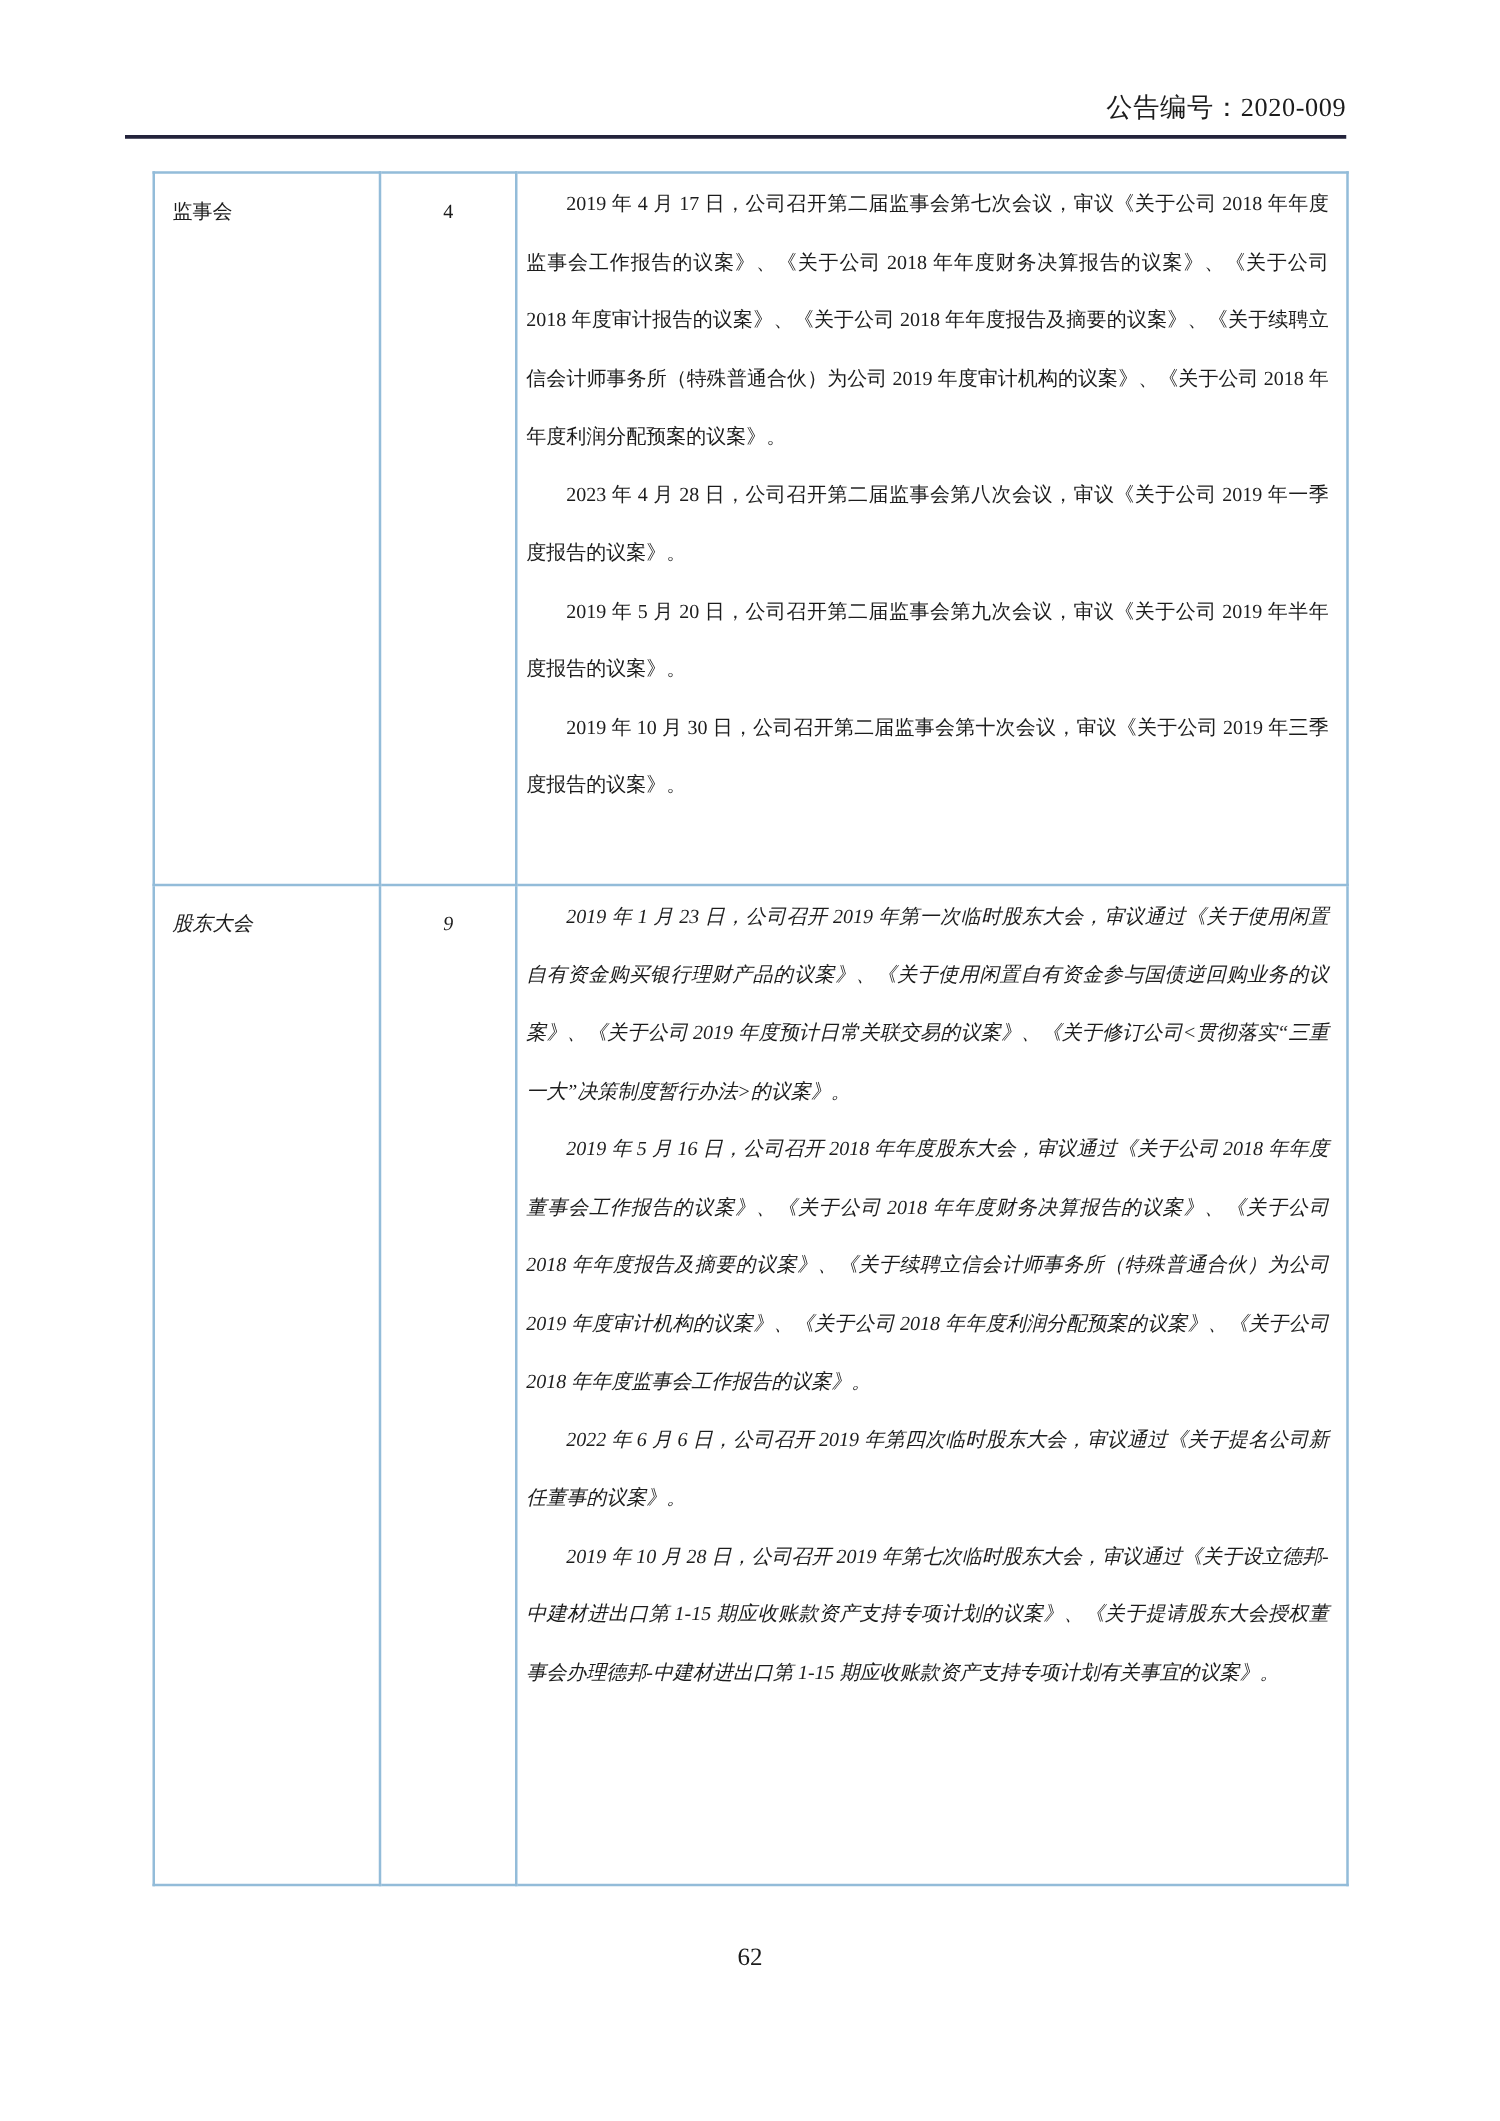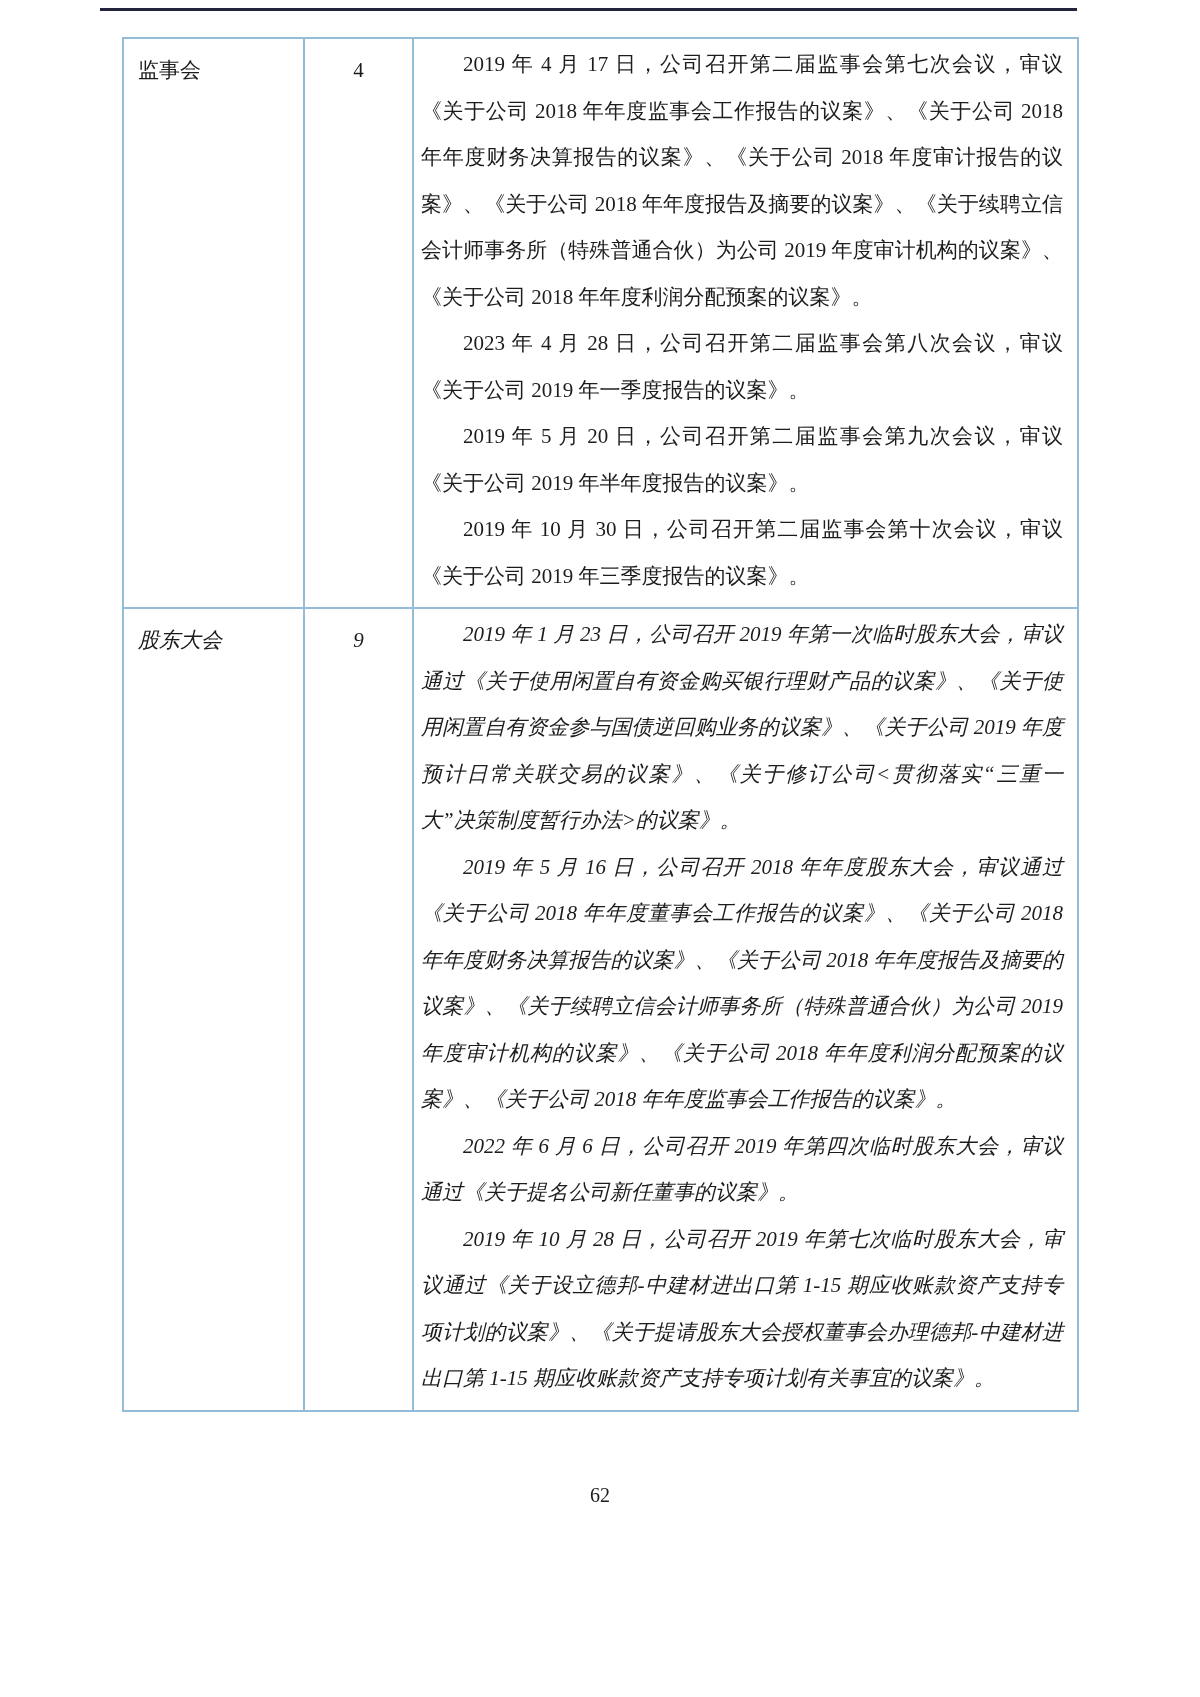"公告编号：2020-009" div.doc-header { html: none -> <div> <span>公告编号：2020-009</span> </div> }
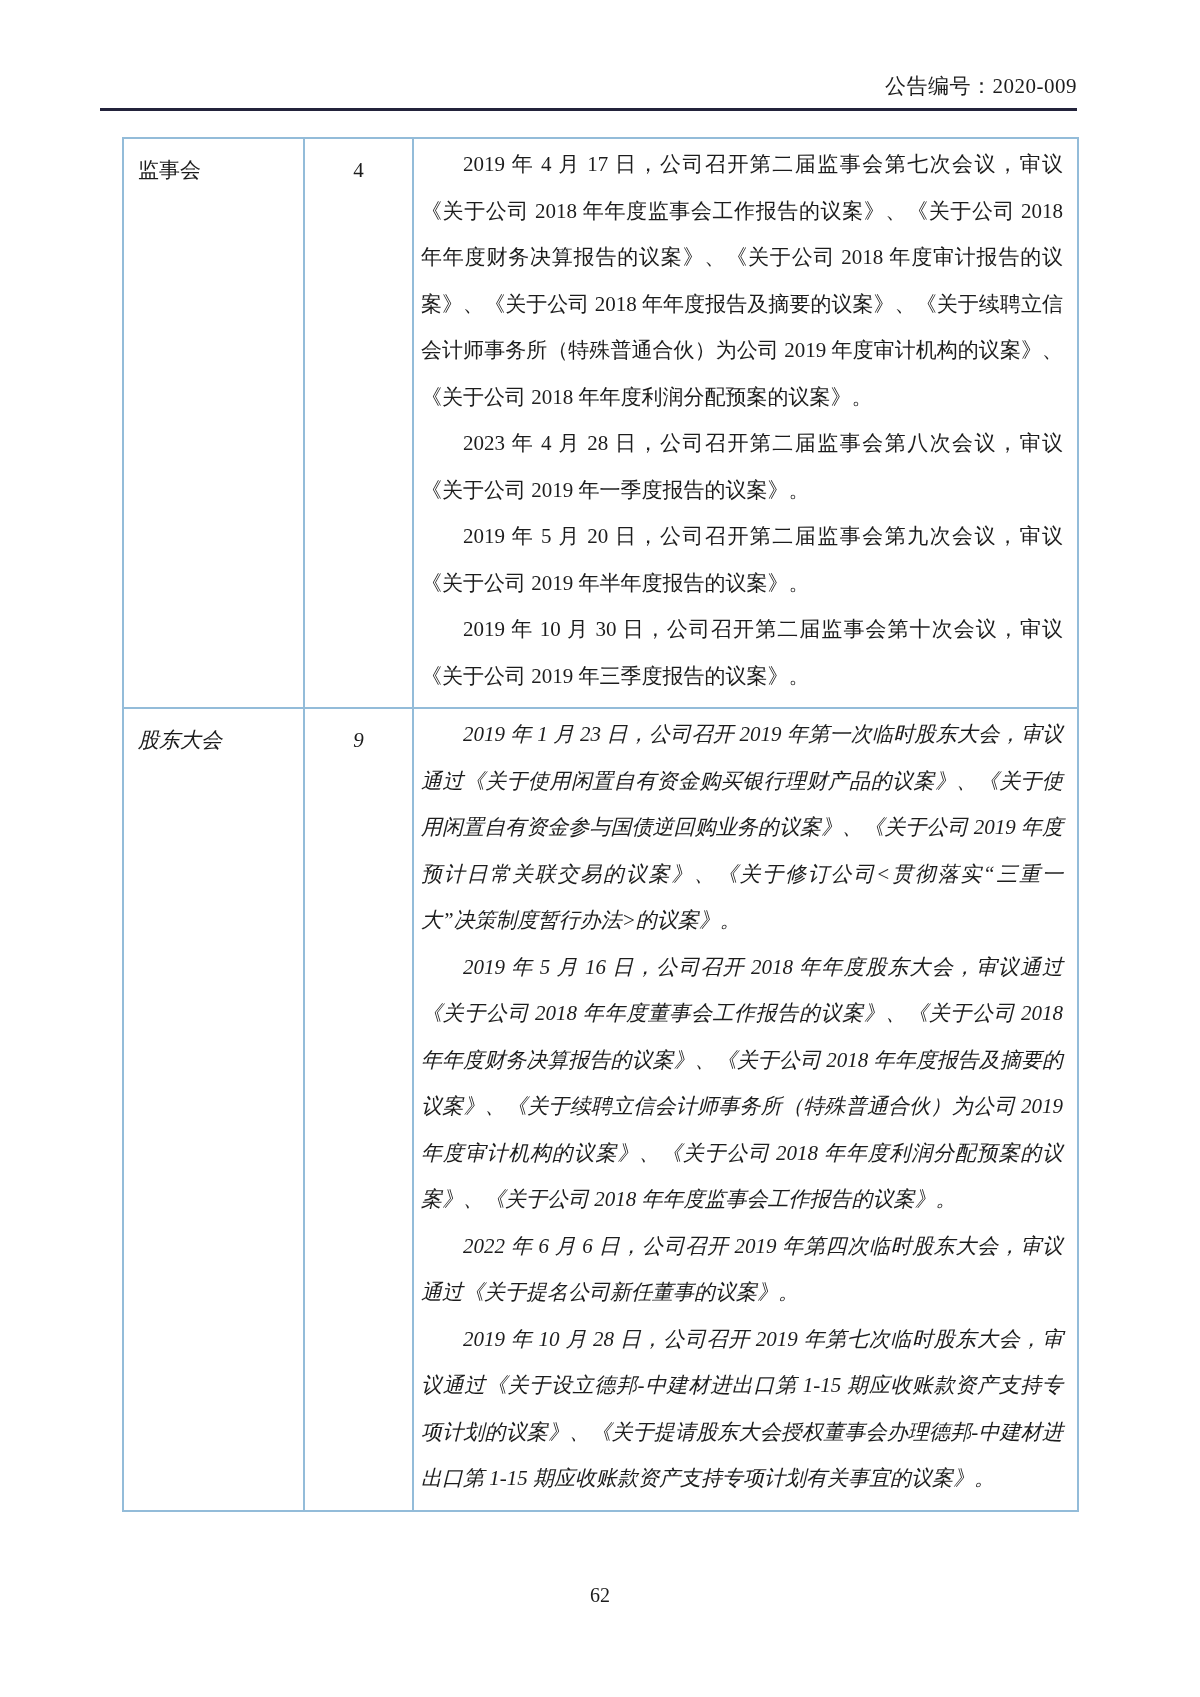"监事会" table.meetings-table { font-size: 21px -> 16px }
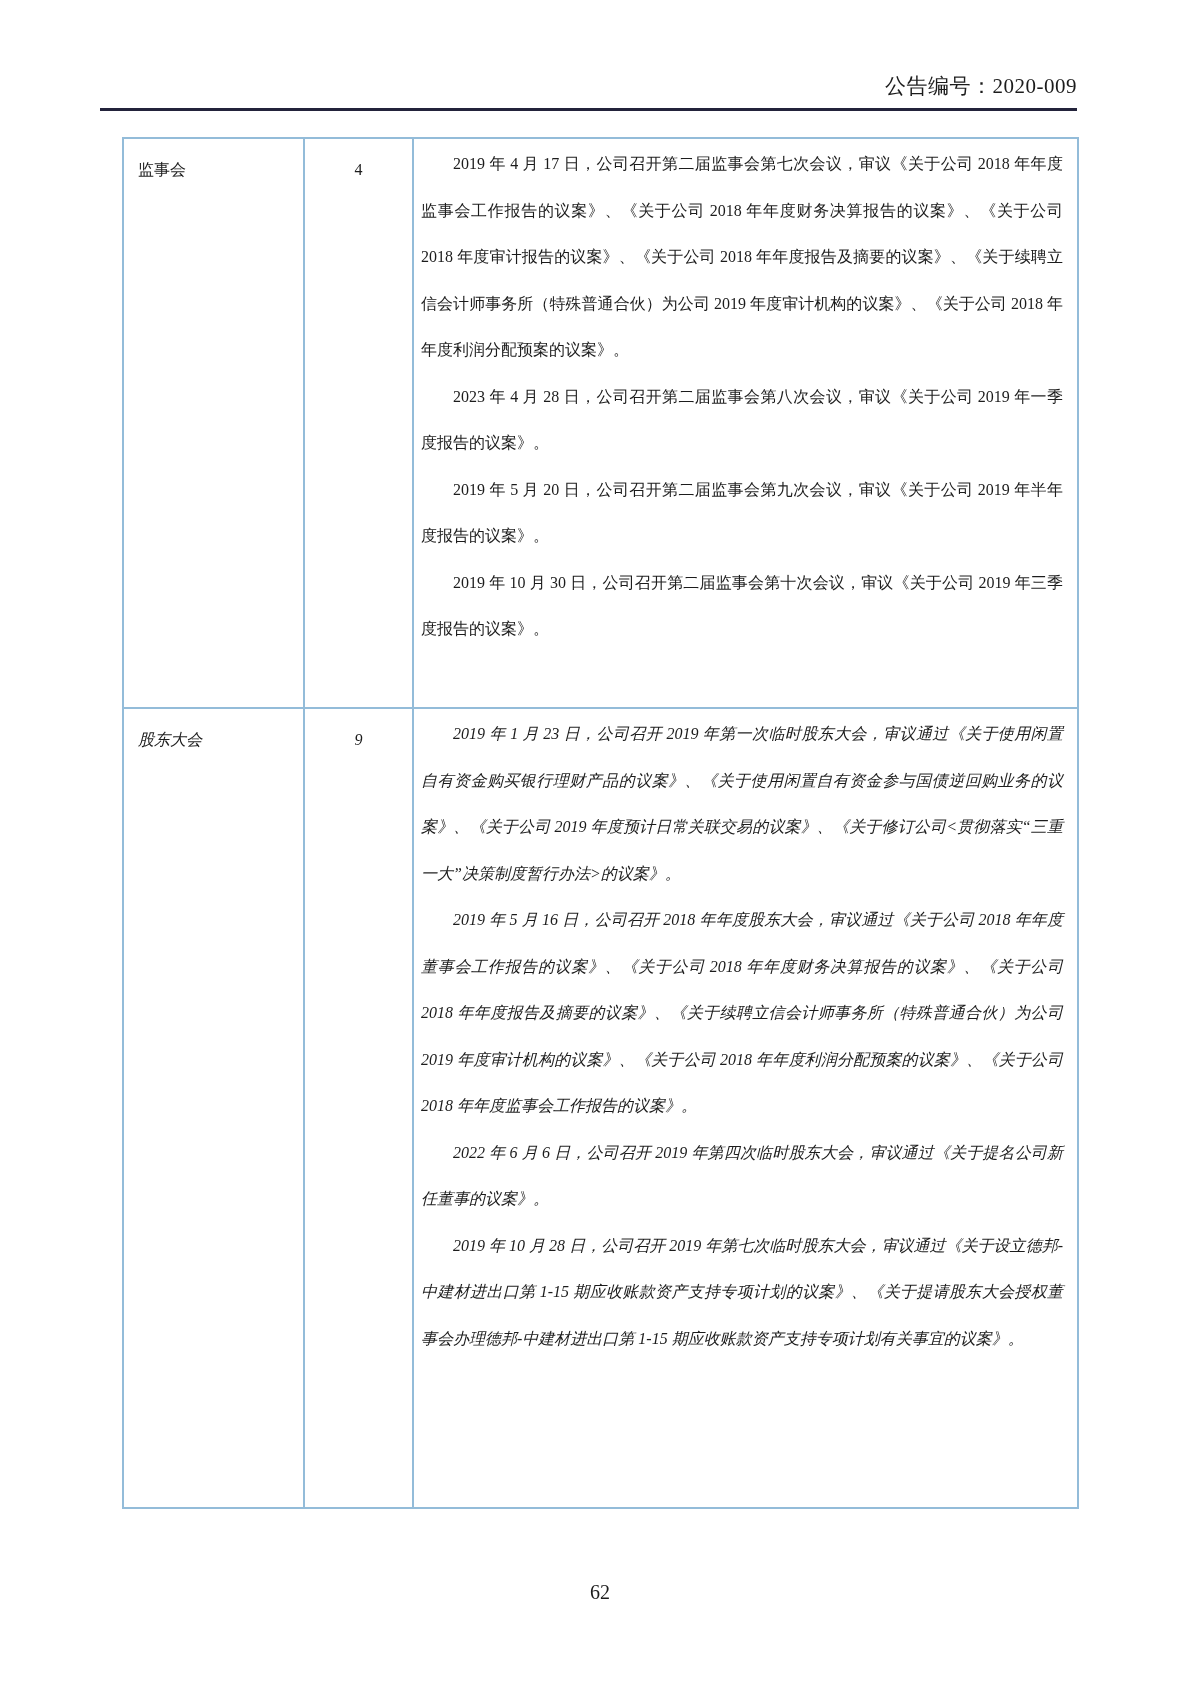"62" .page-number { margin-top: 72px -> 46px }
